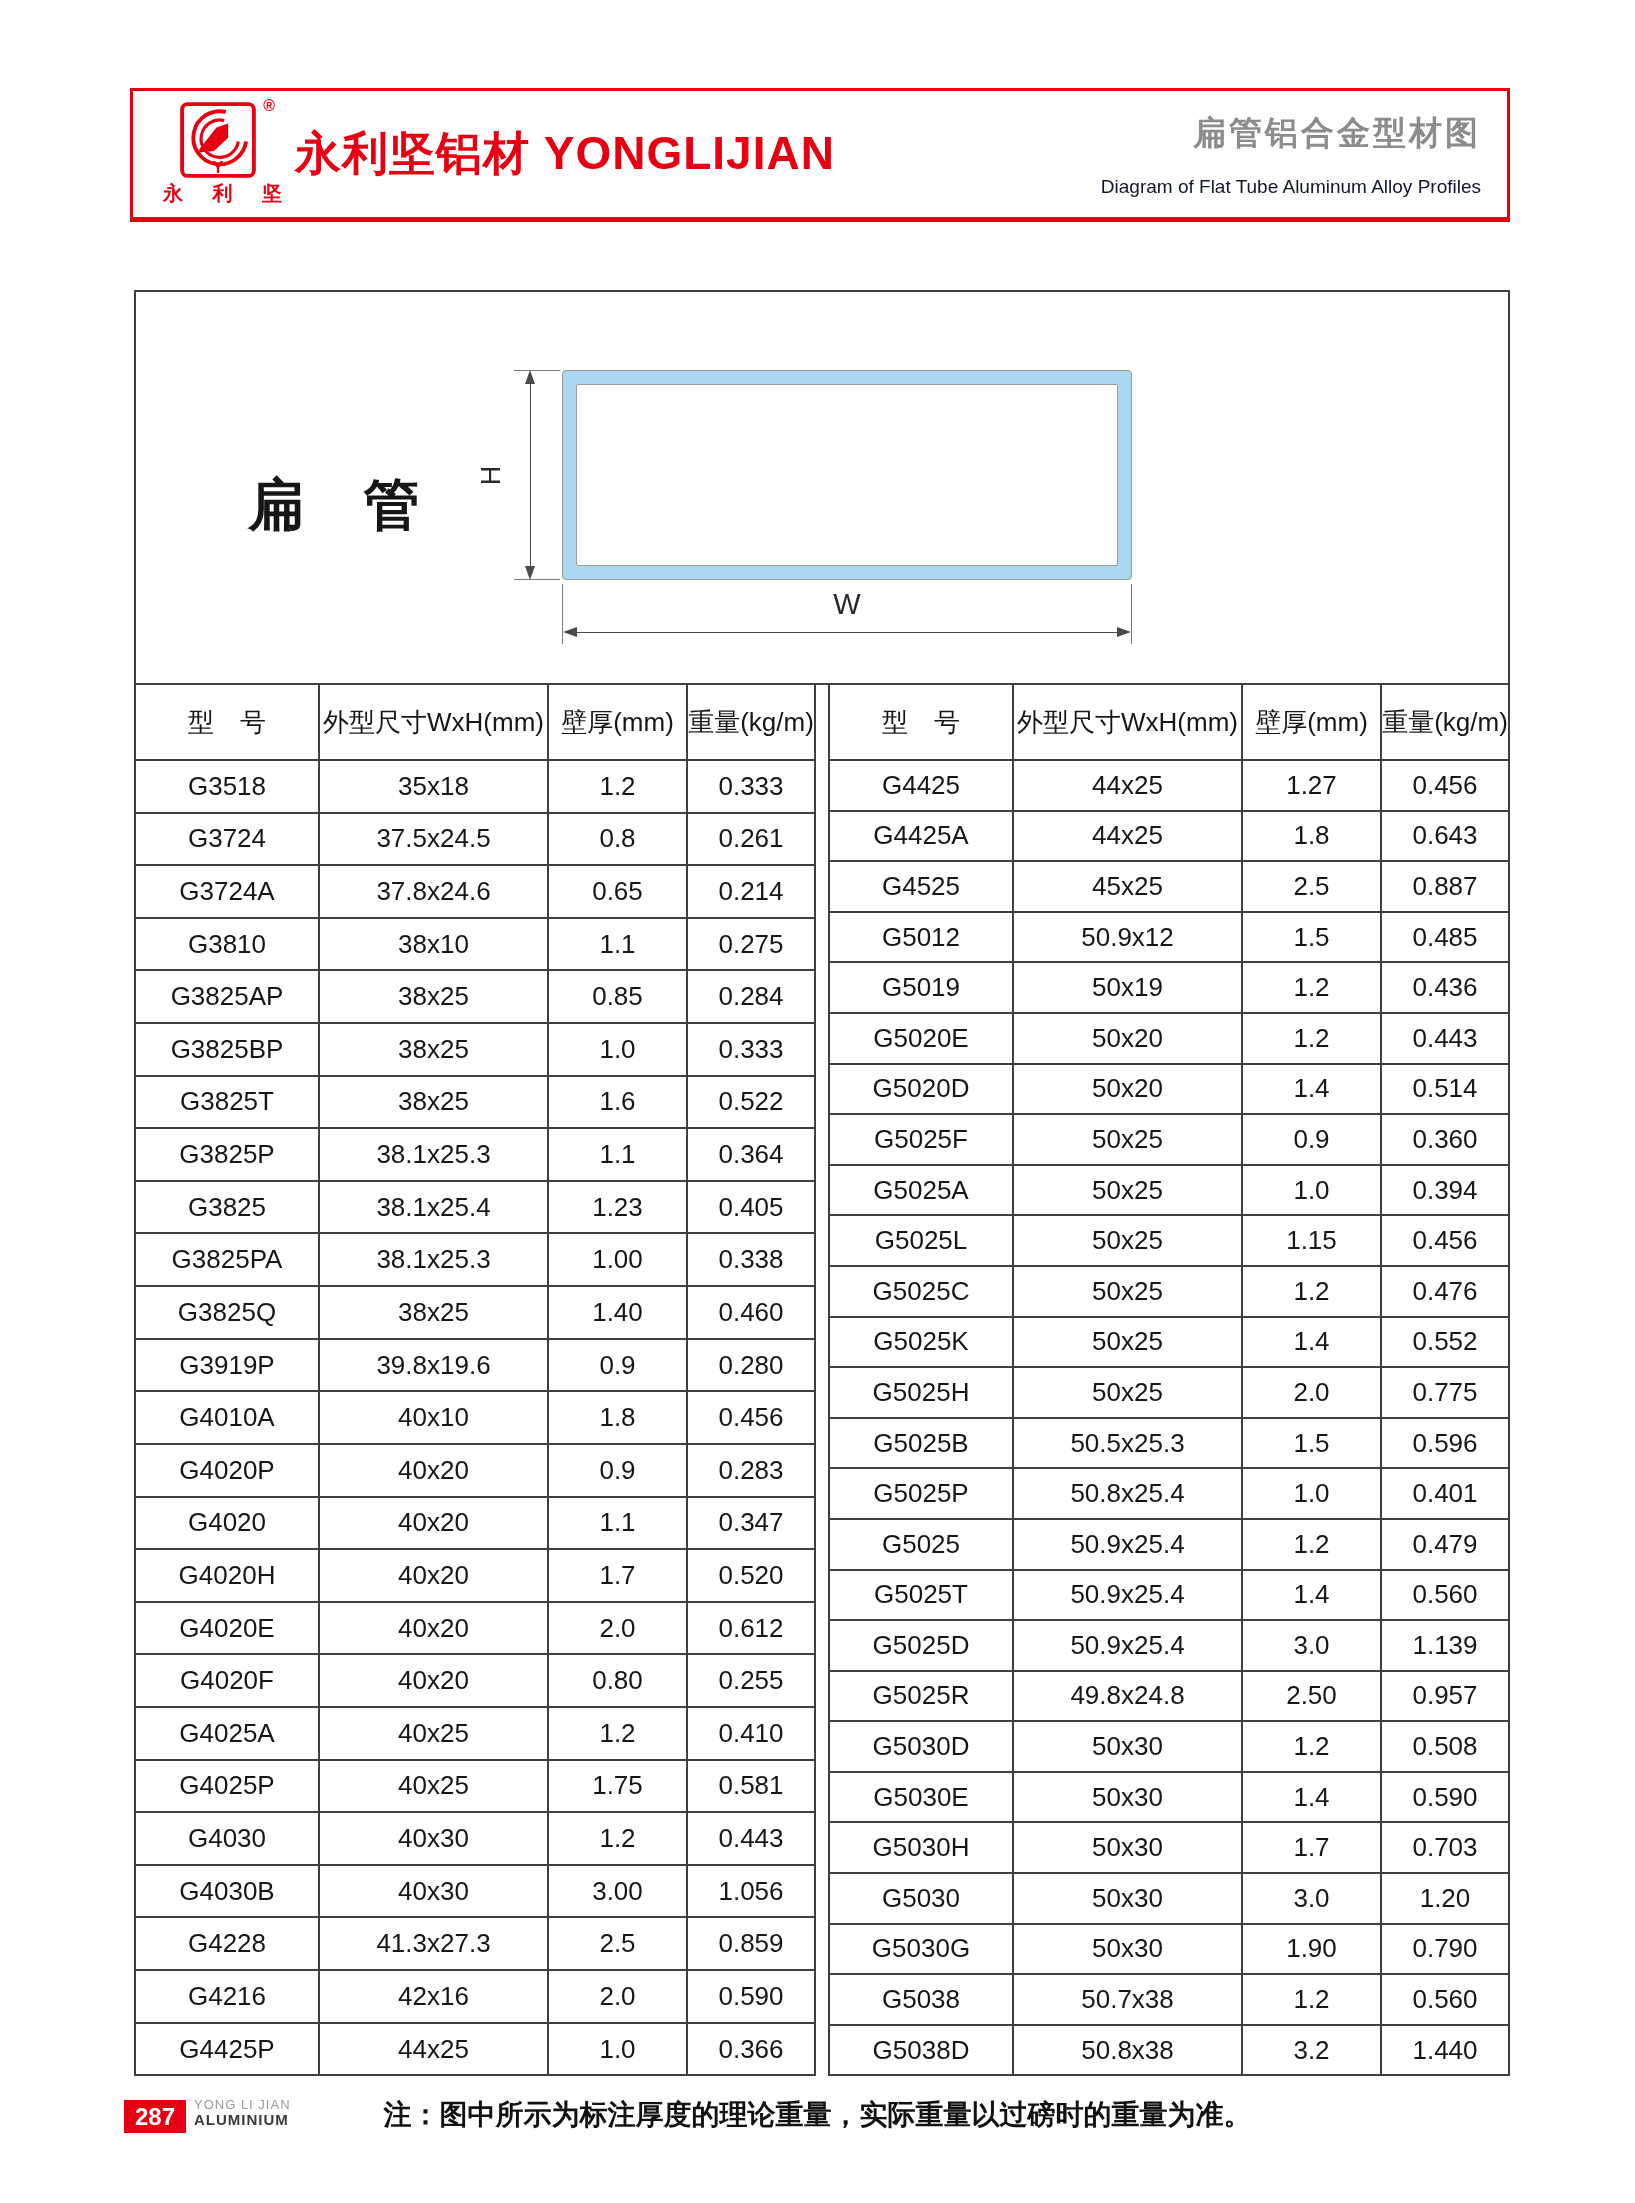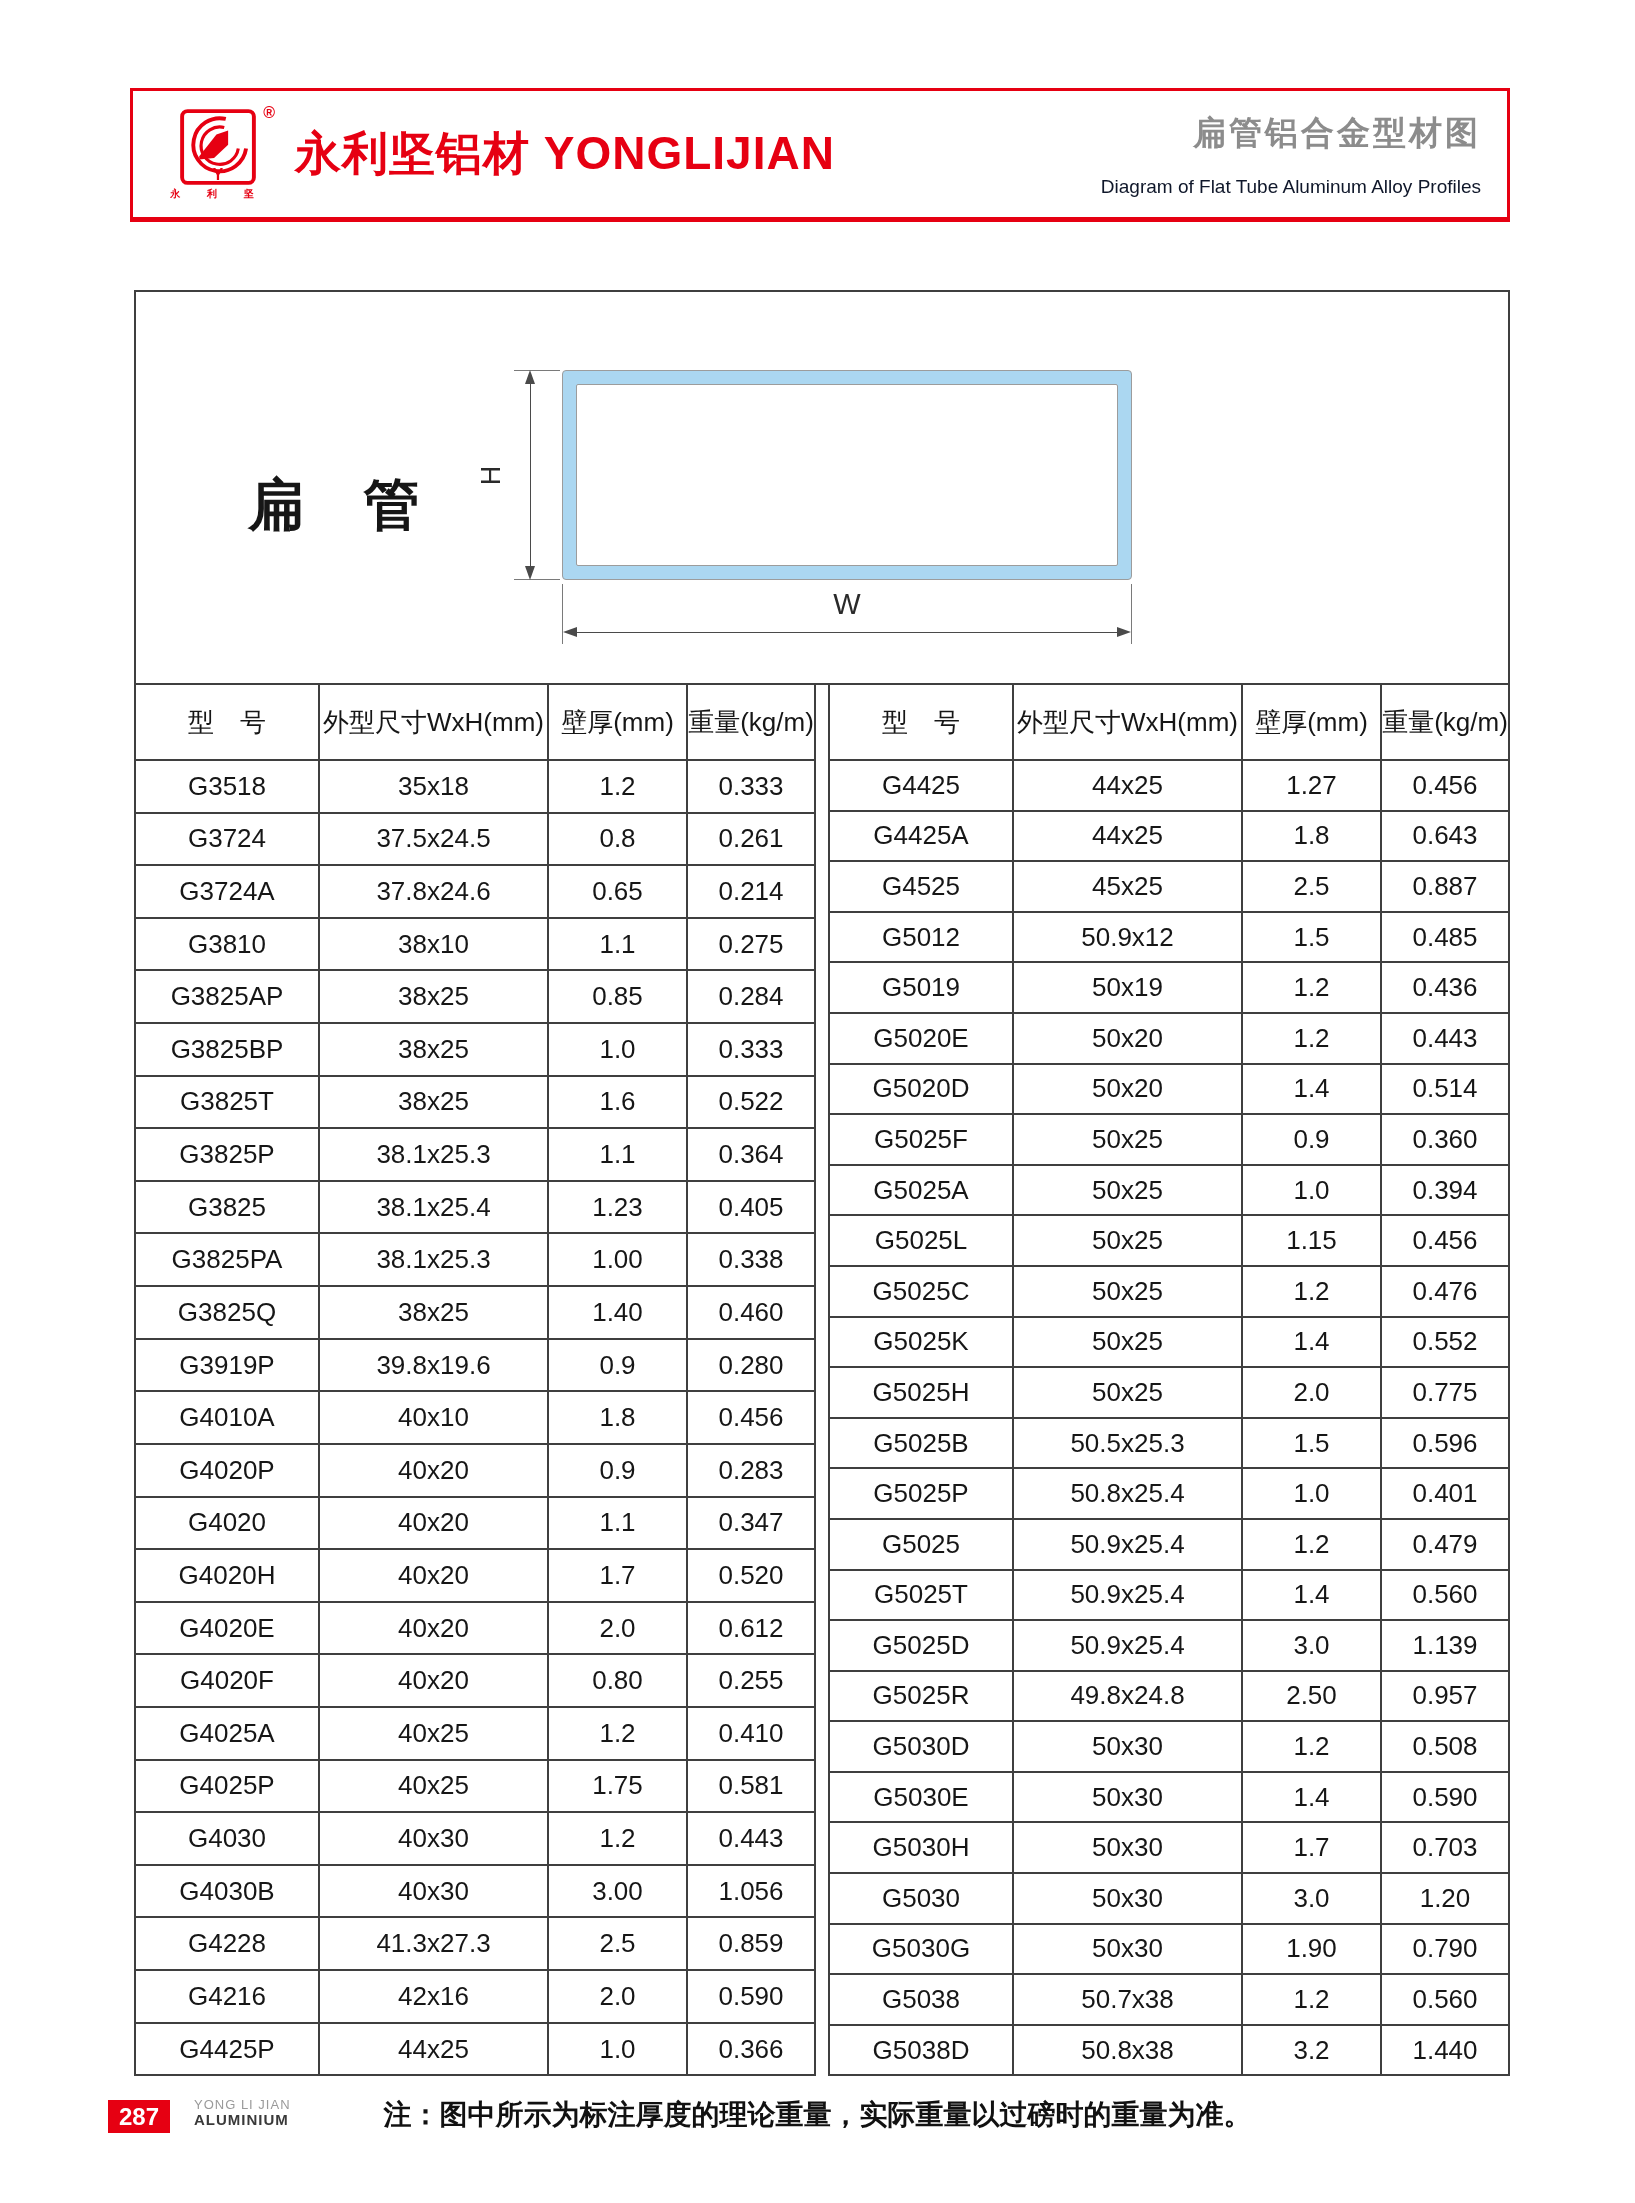"永 利 坚" .logo-caption { font-size: 10px -> 20px }
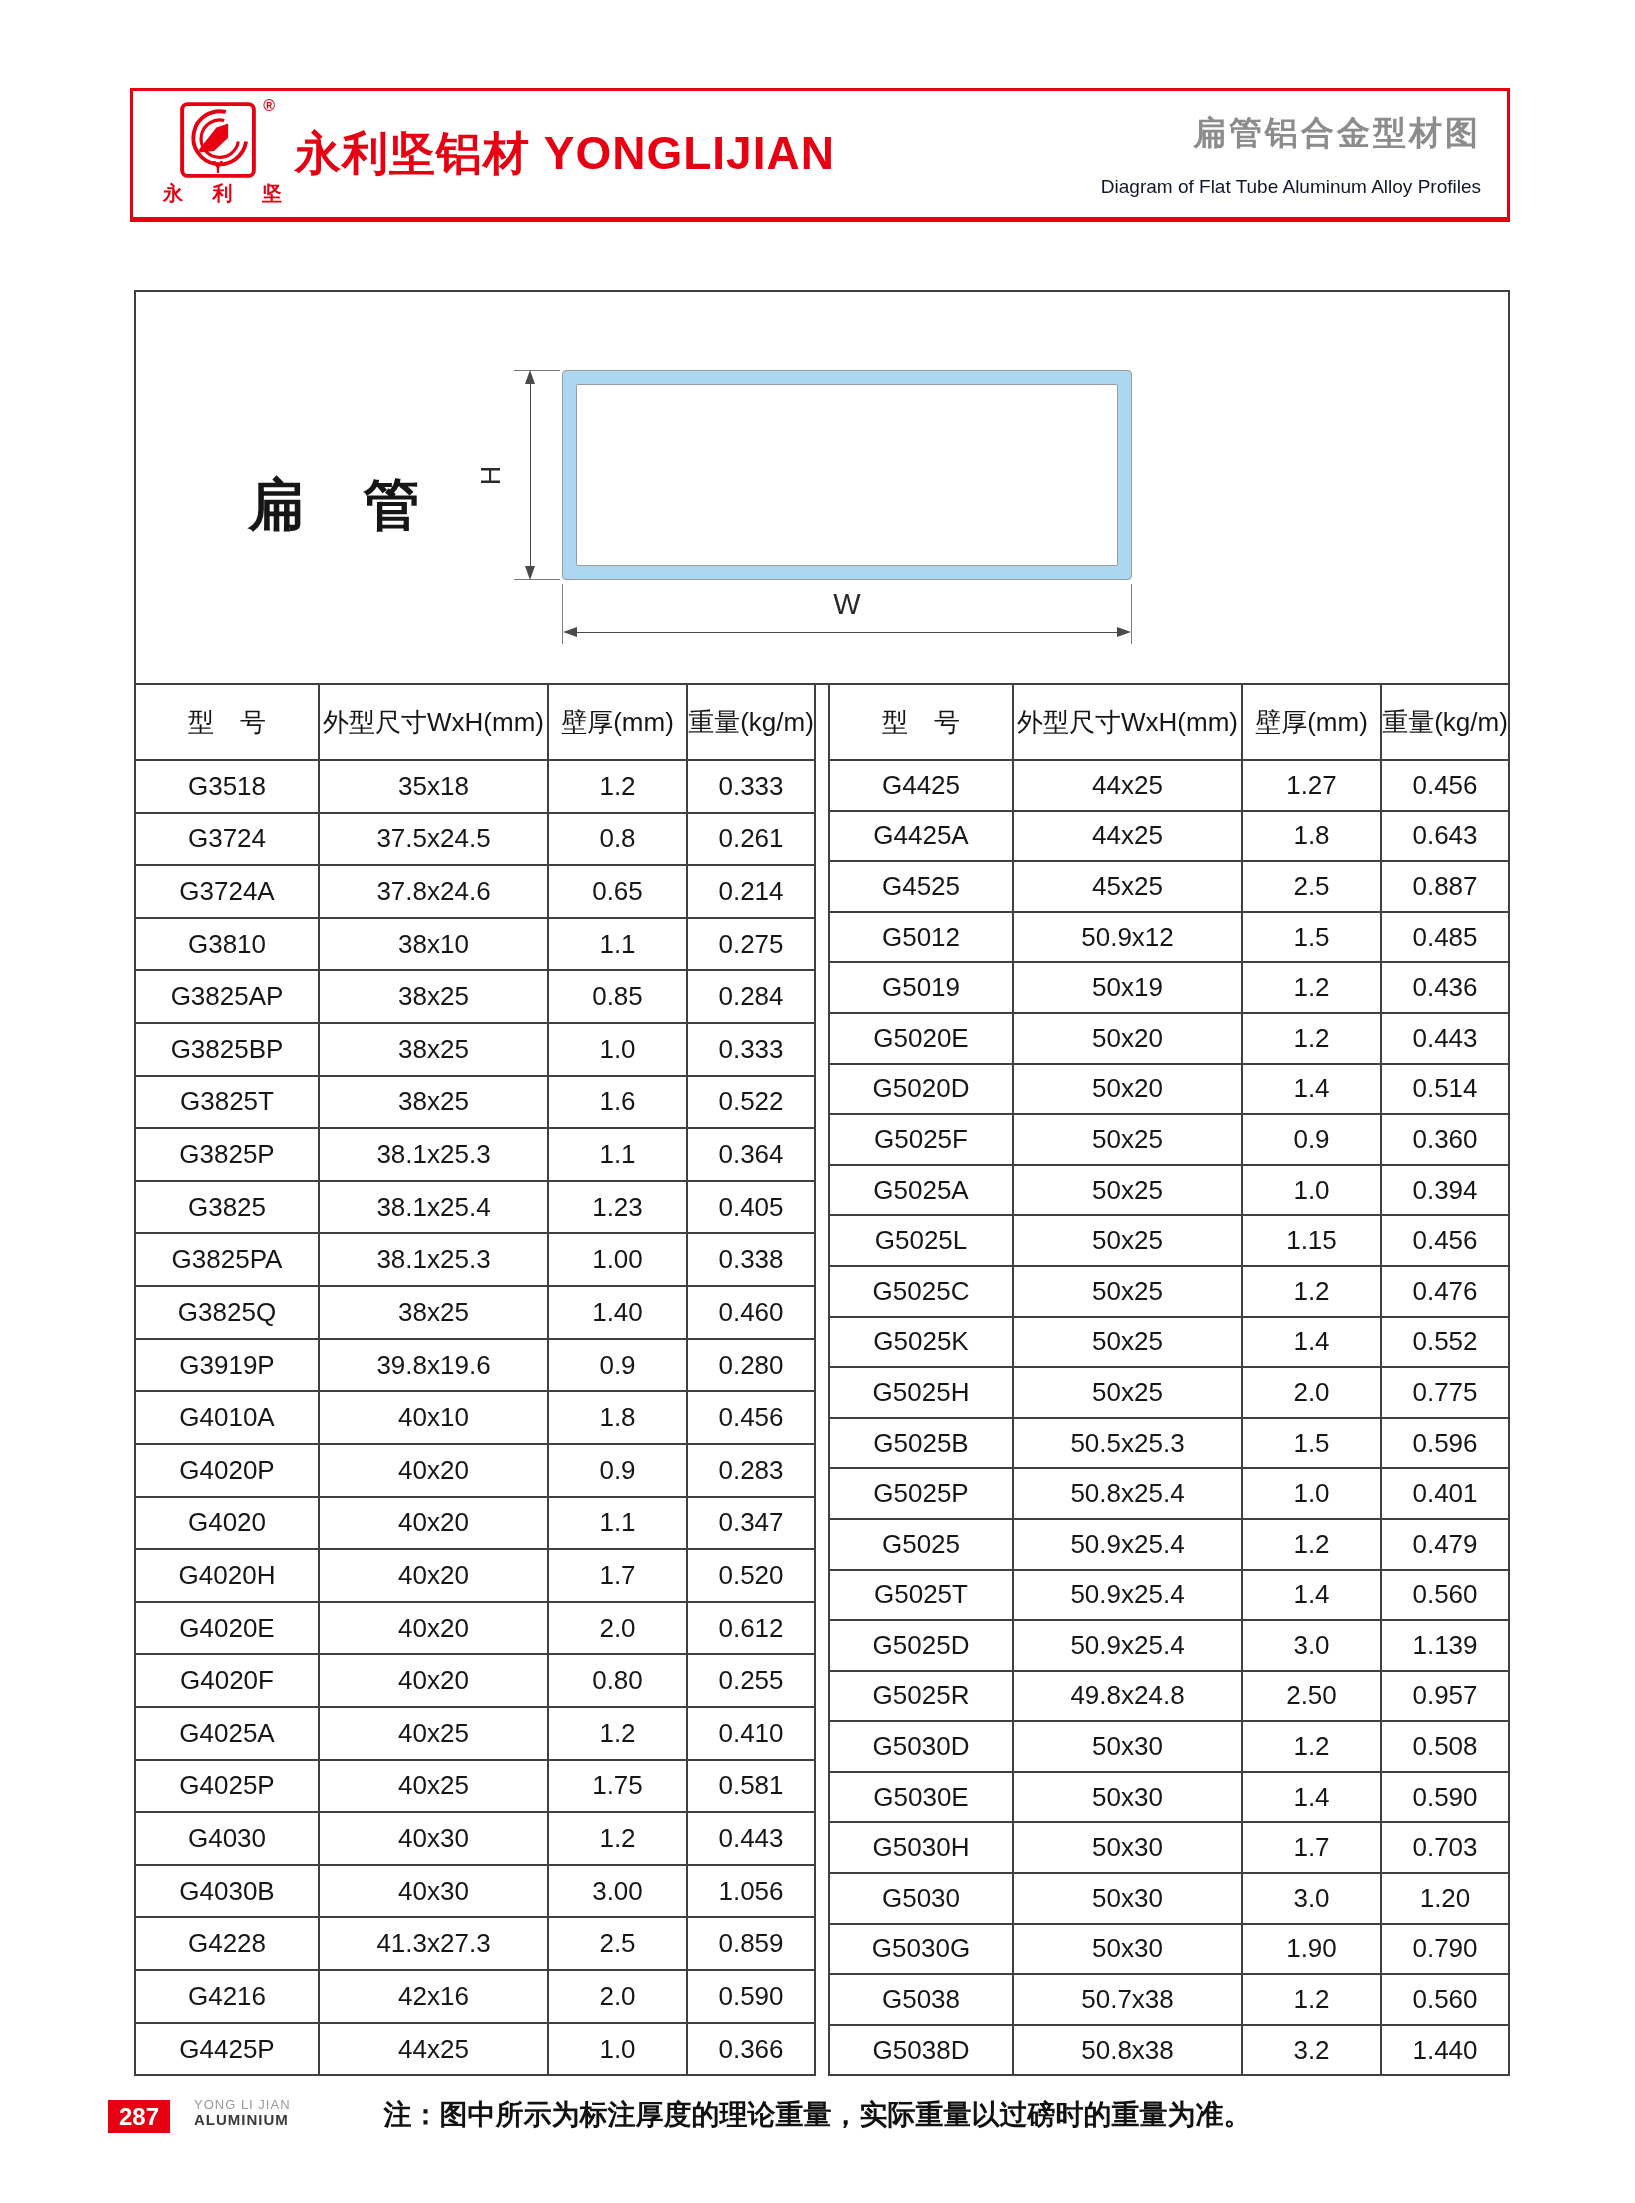"287" .footer-badge { left: 108px -> 124px }
